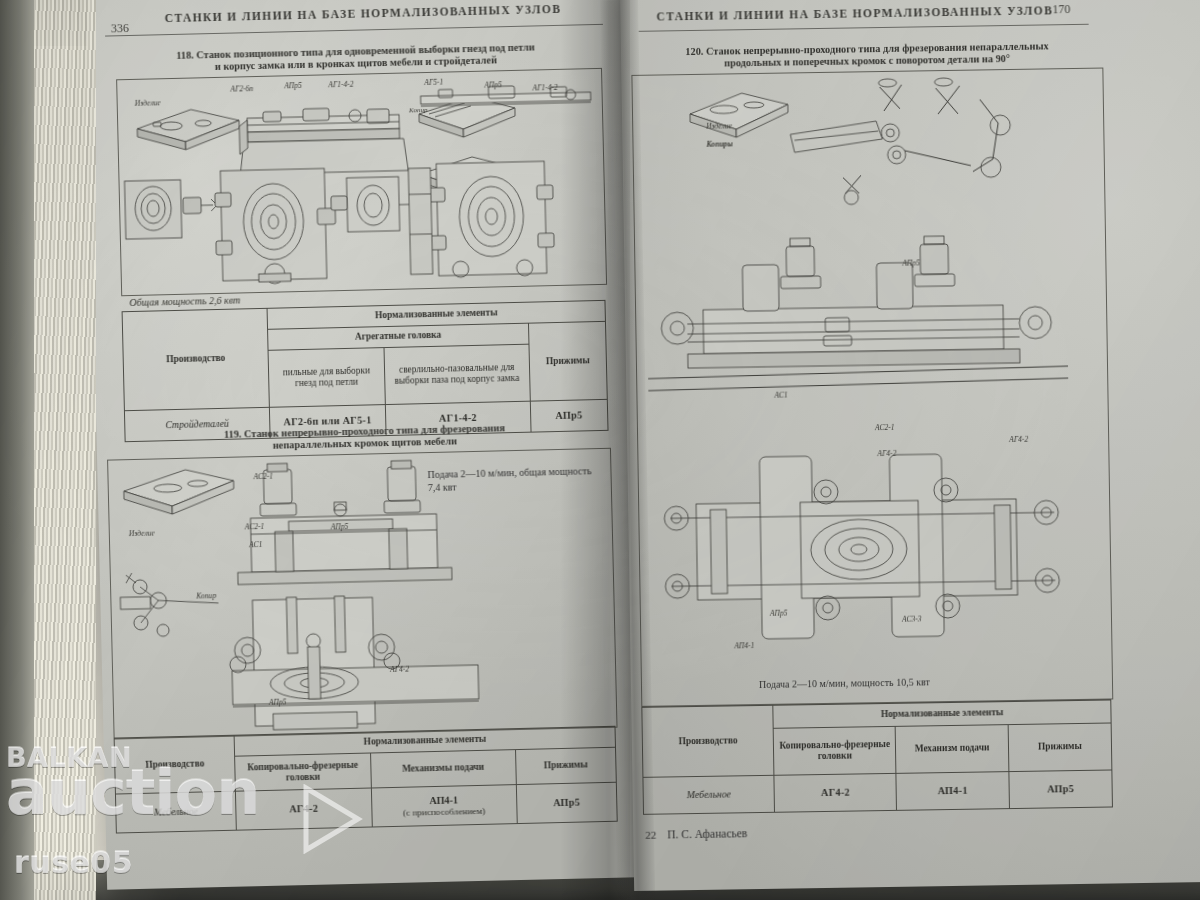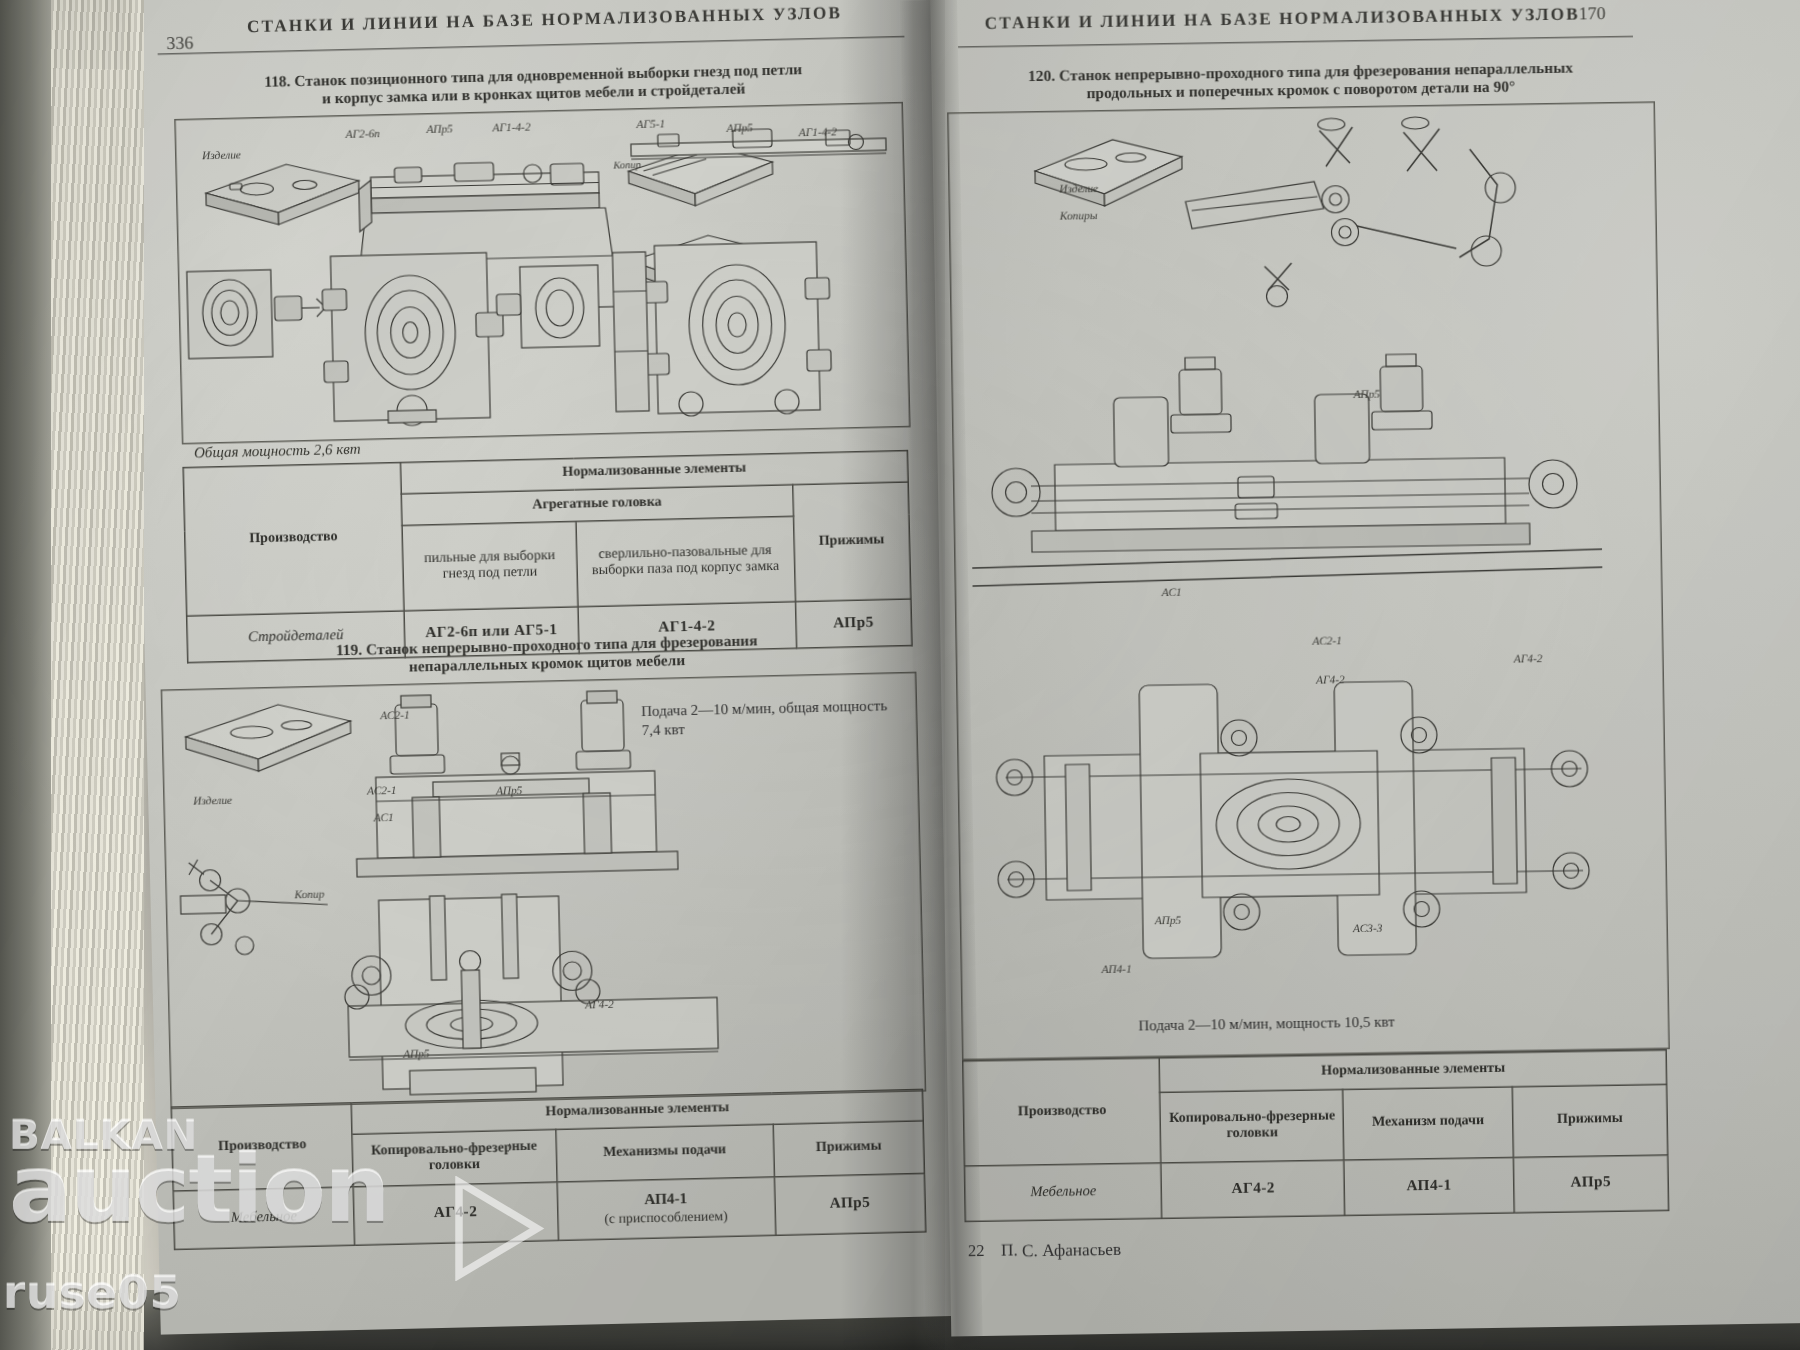"Копиры" span.lbl { font-weight: none -> bold }
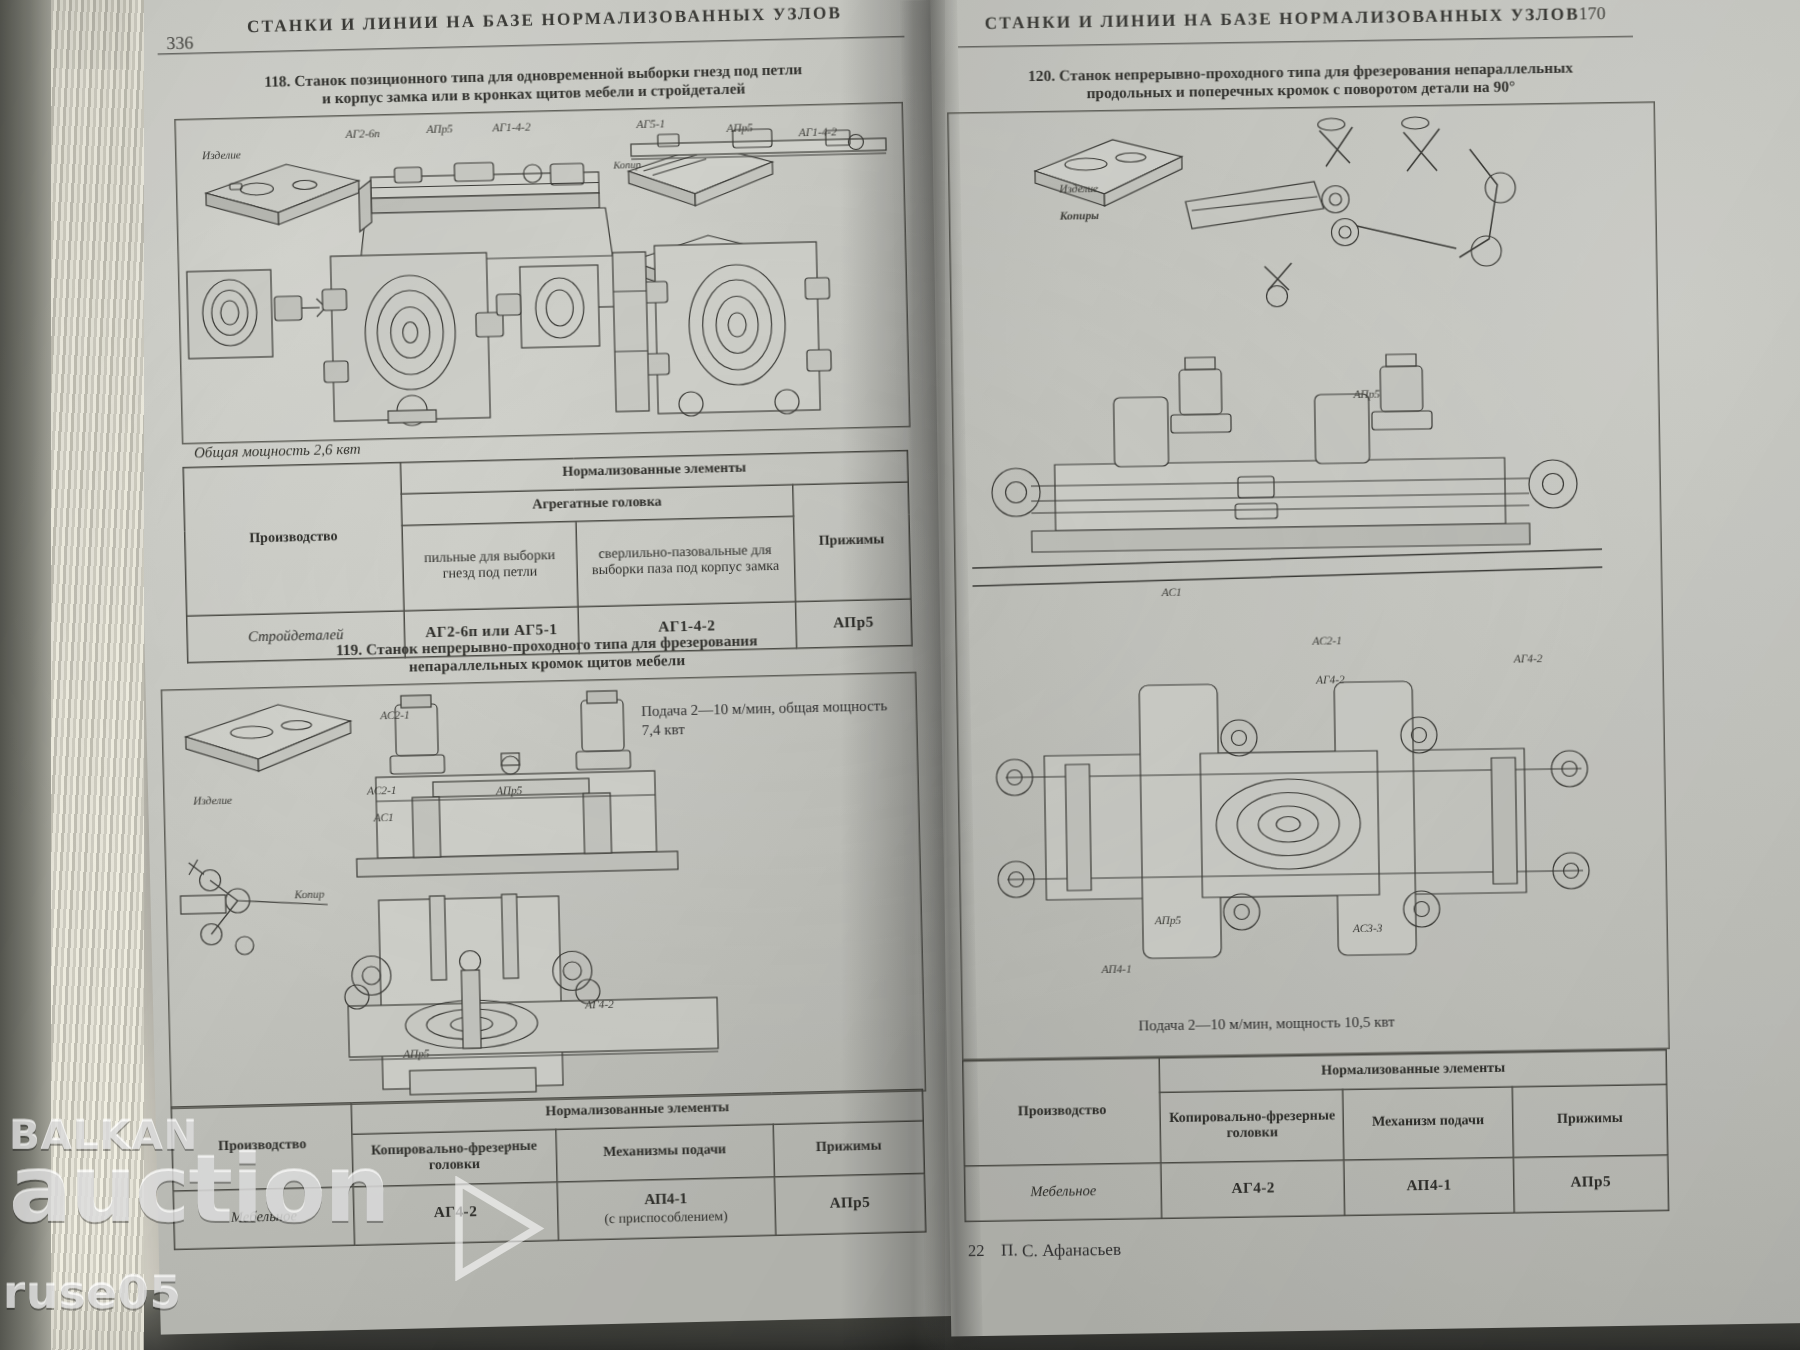"ruse05" .wm-ruse { left: 2px -> 14px }
